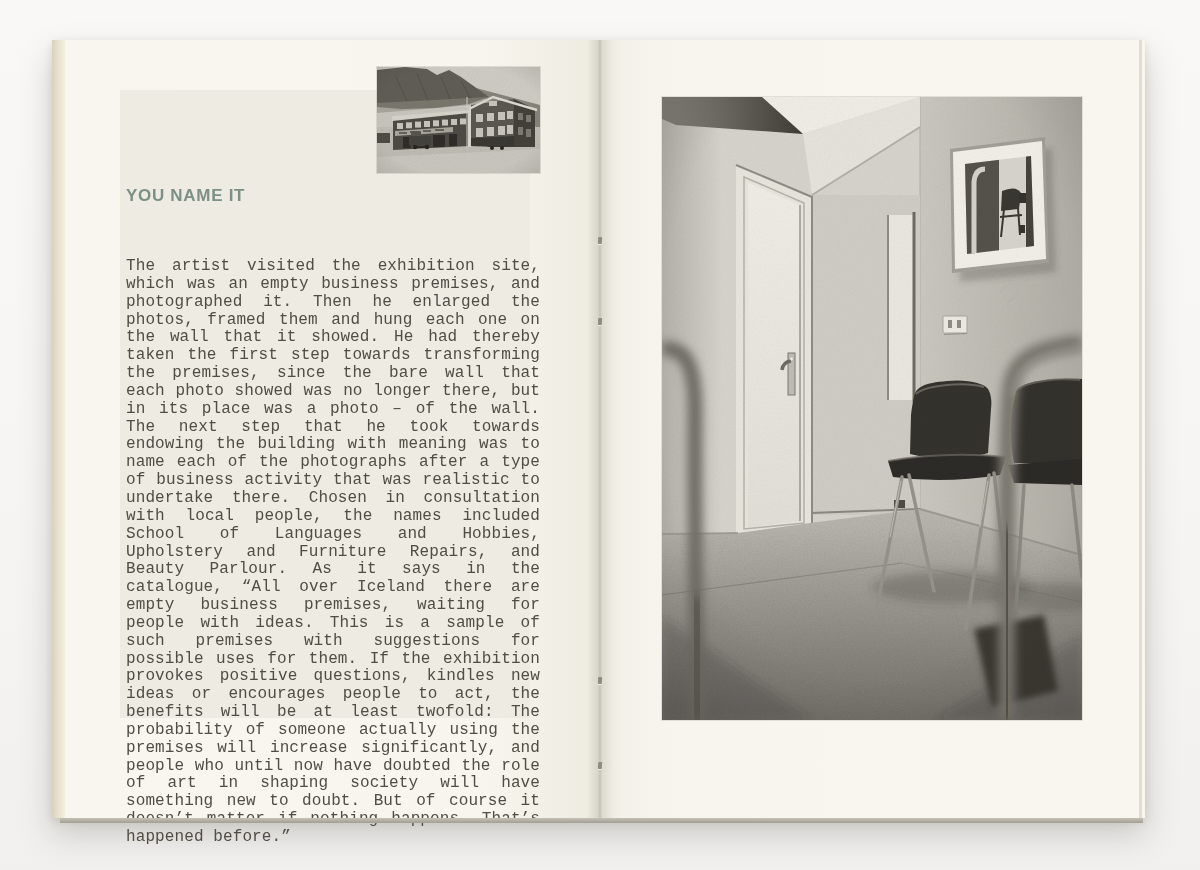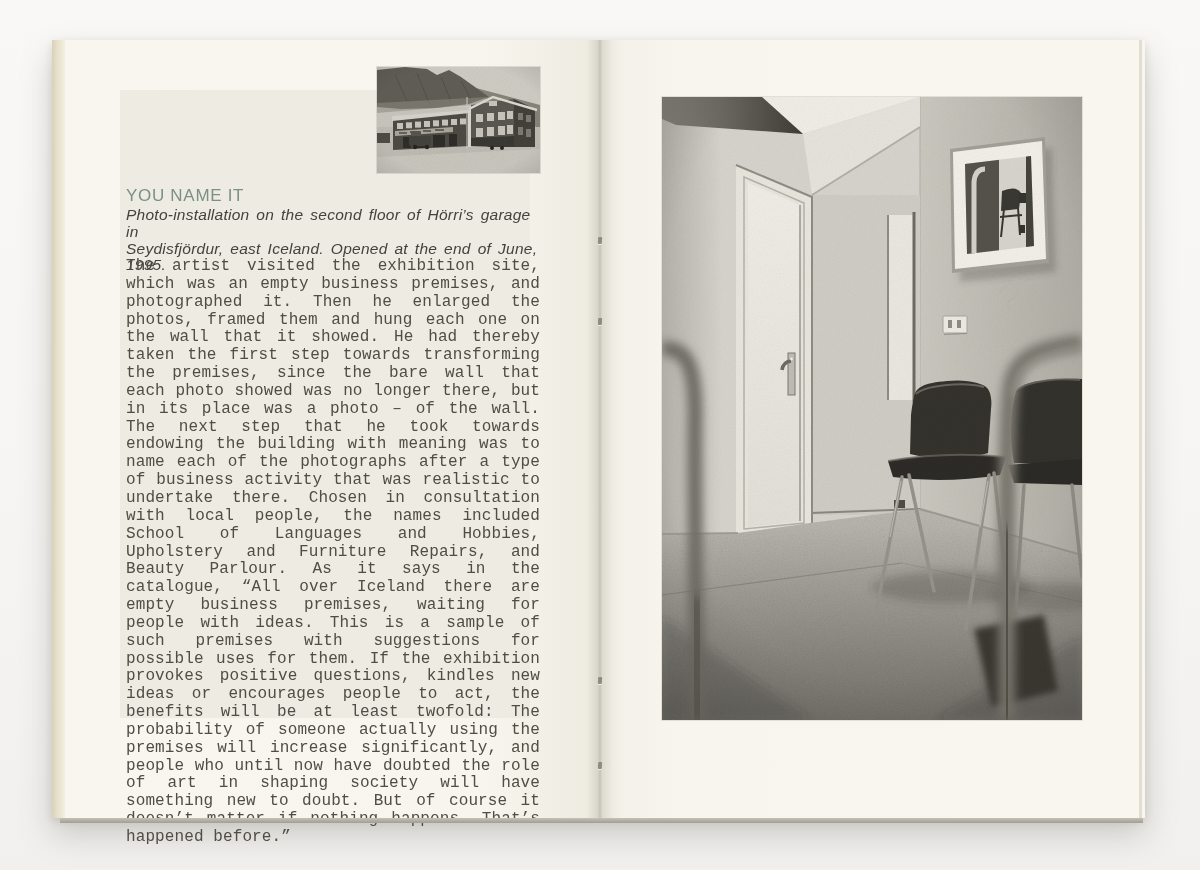"YOU NAME IT" .heading { font-weight: normal -> bold }
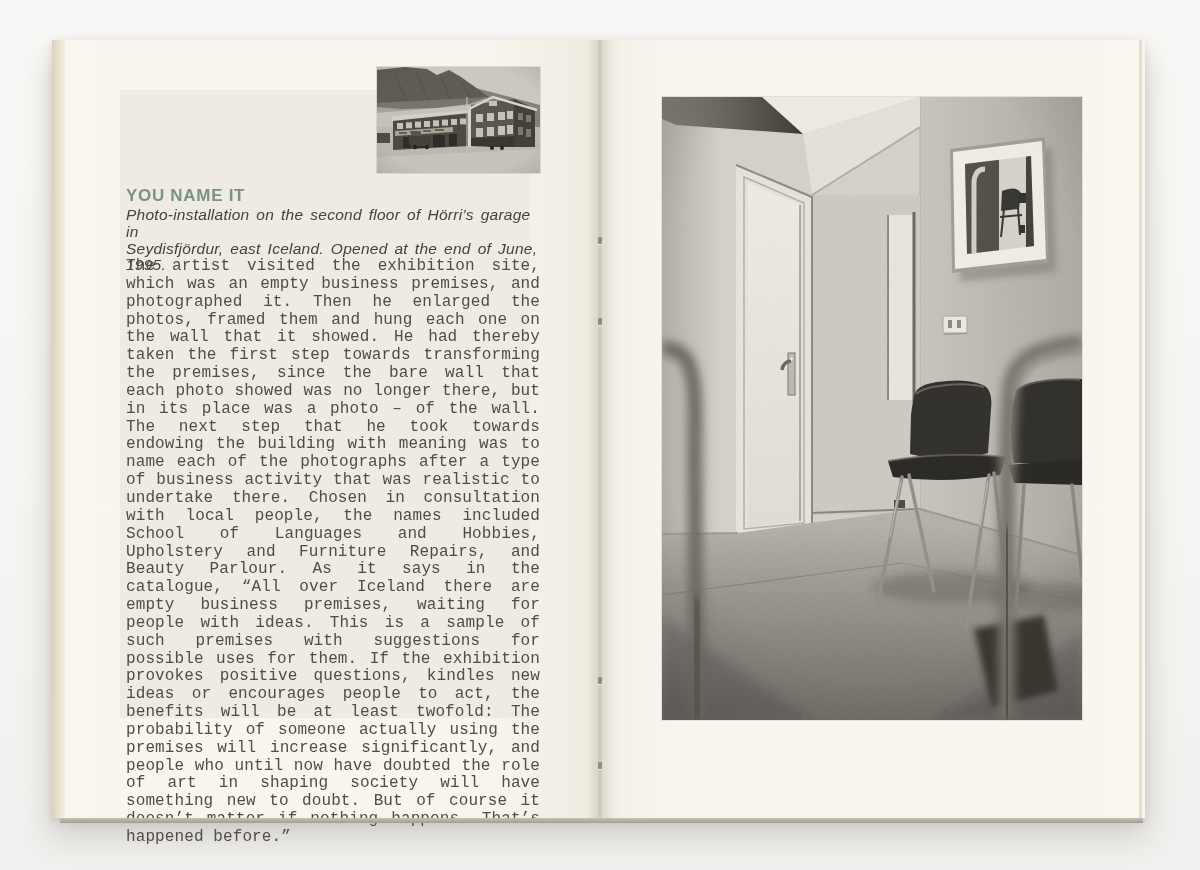"Photo-installation on the second floor" div.subtitle { html: <div> <div>Photo-installation on the second floor of Hörri’s garage in</div> <div>Seydisfjördur, east Iceland. Opened at the end of June, 1995.</div> </div> -> none }
